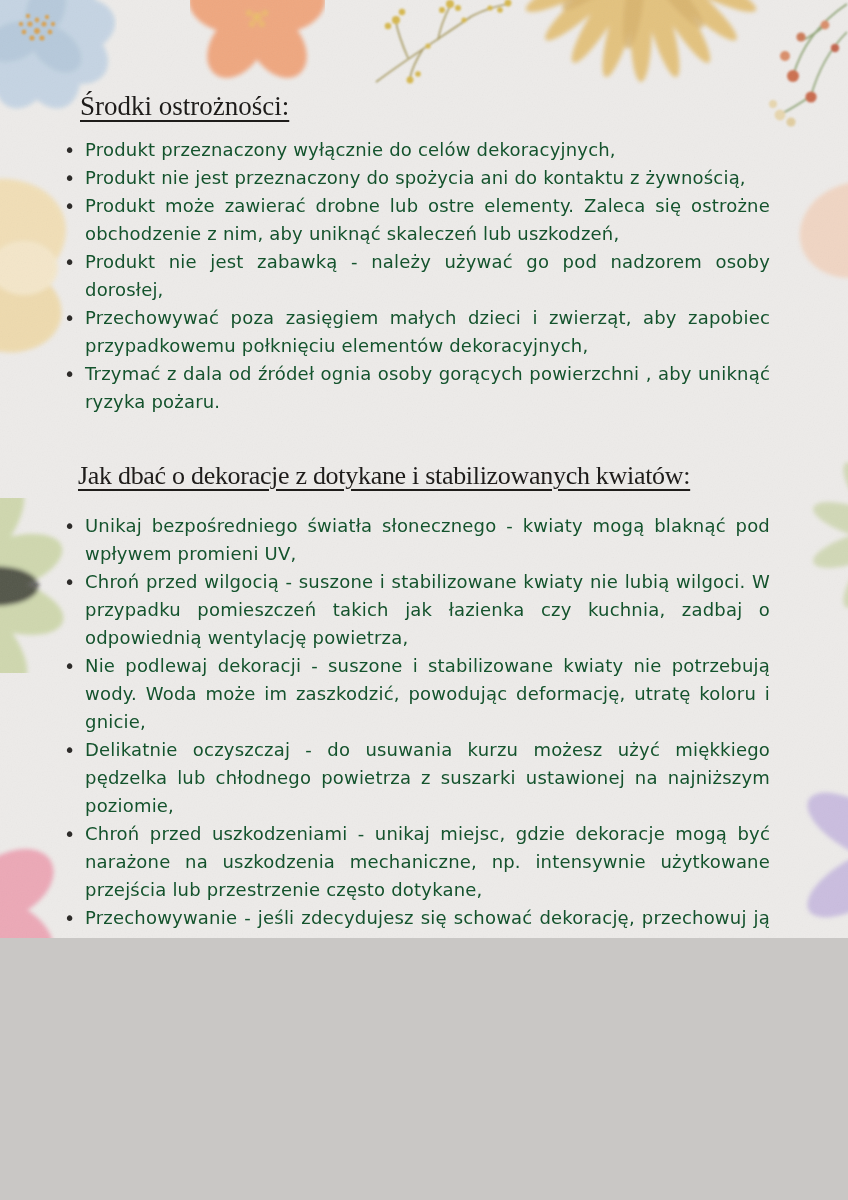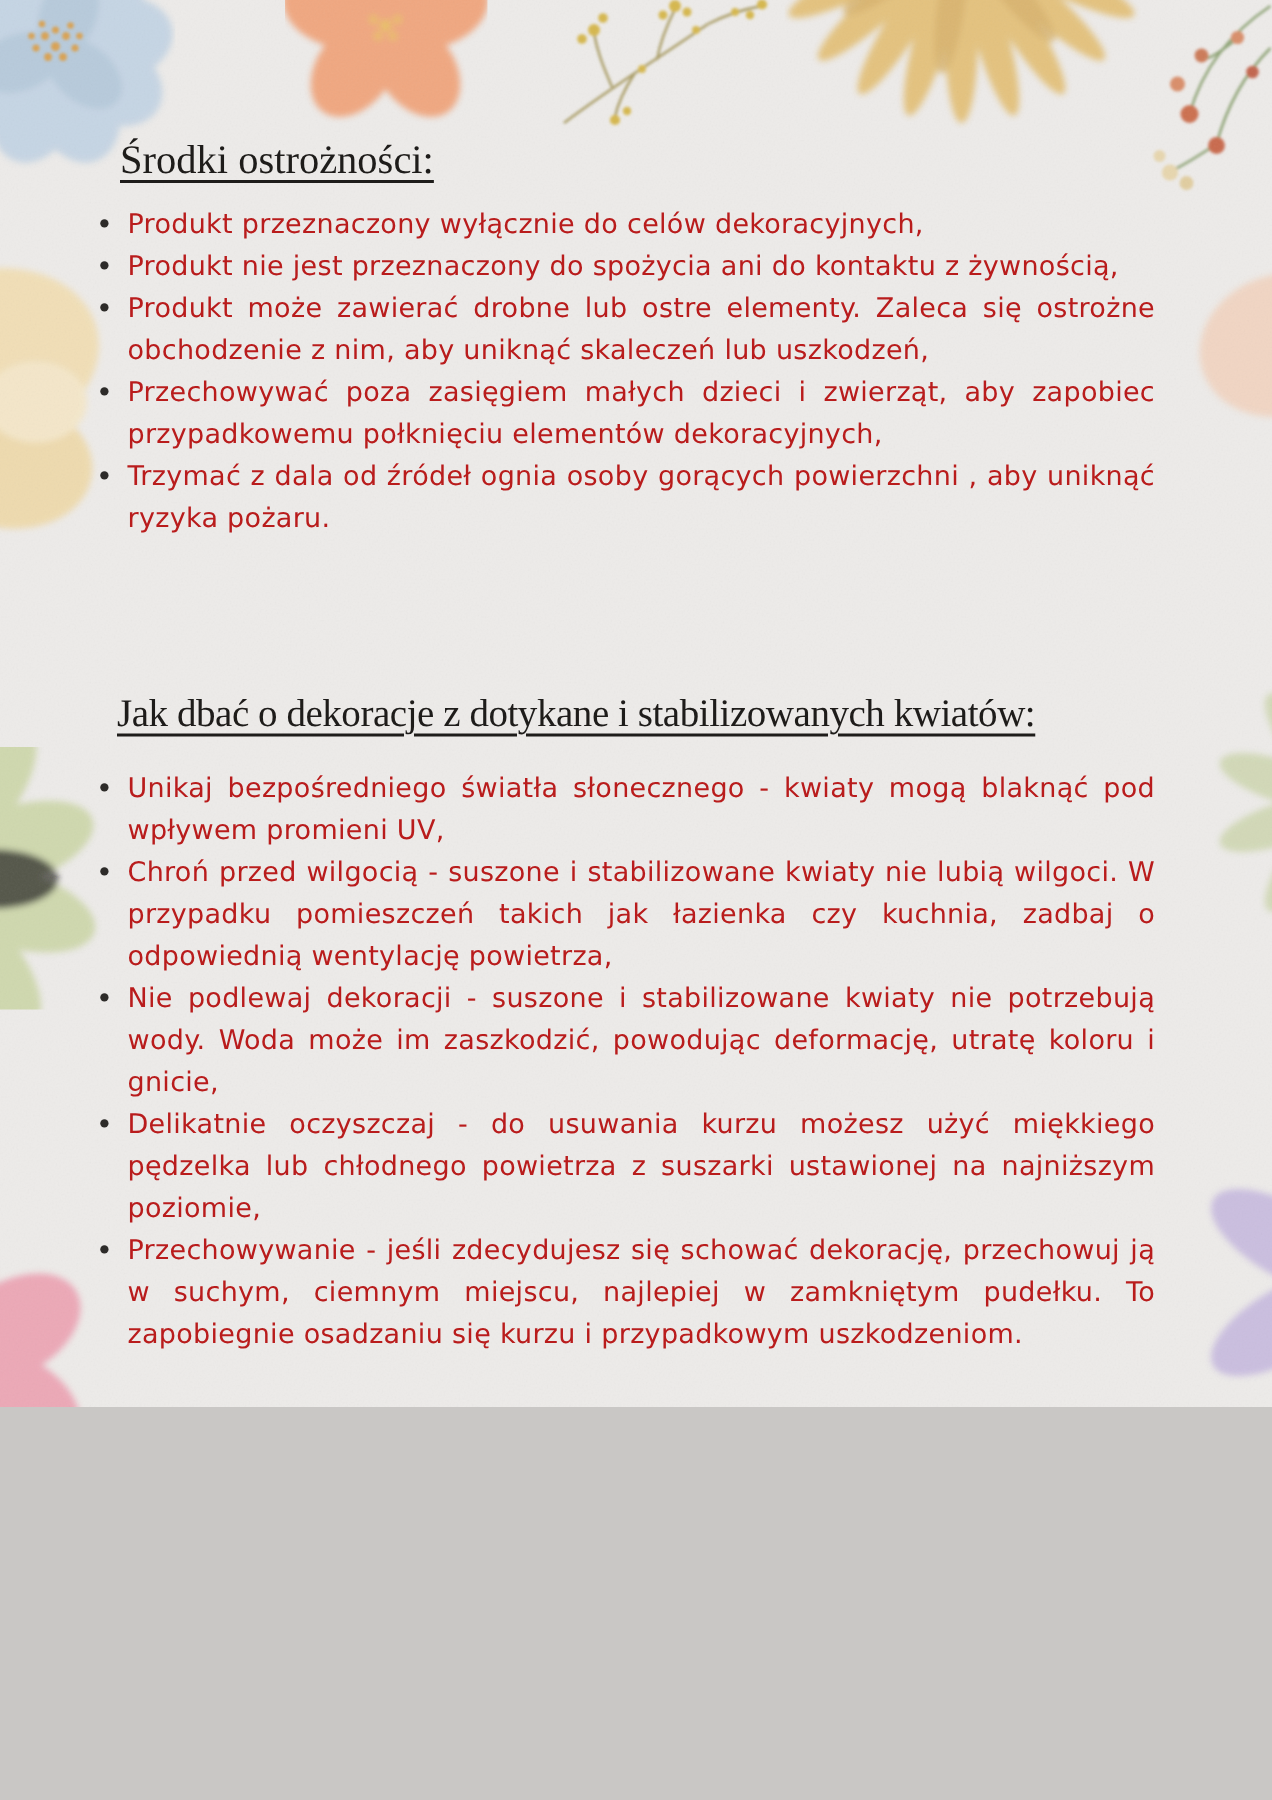"Produkt przeznaczony wyłącznie do celów" ul.blist li { color: #b91c1c -> #14532d }
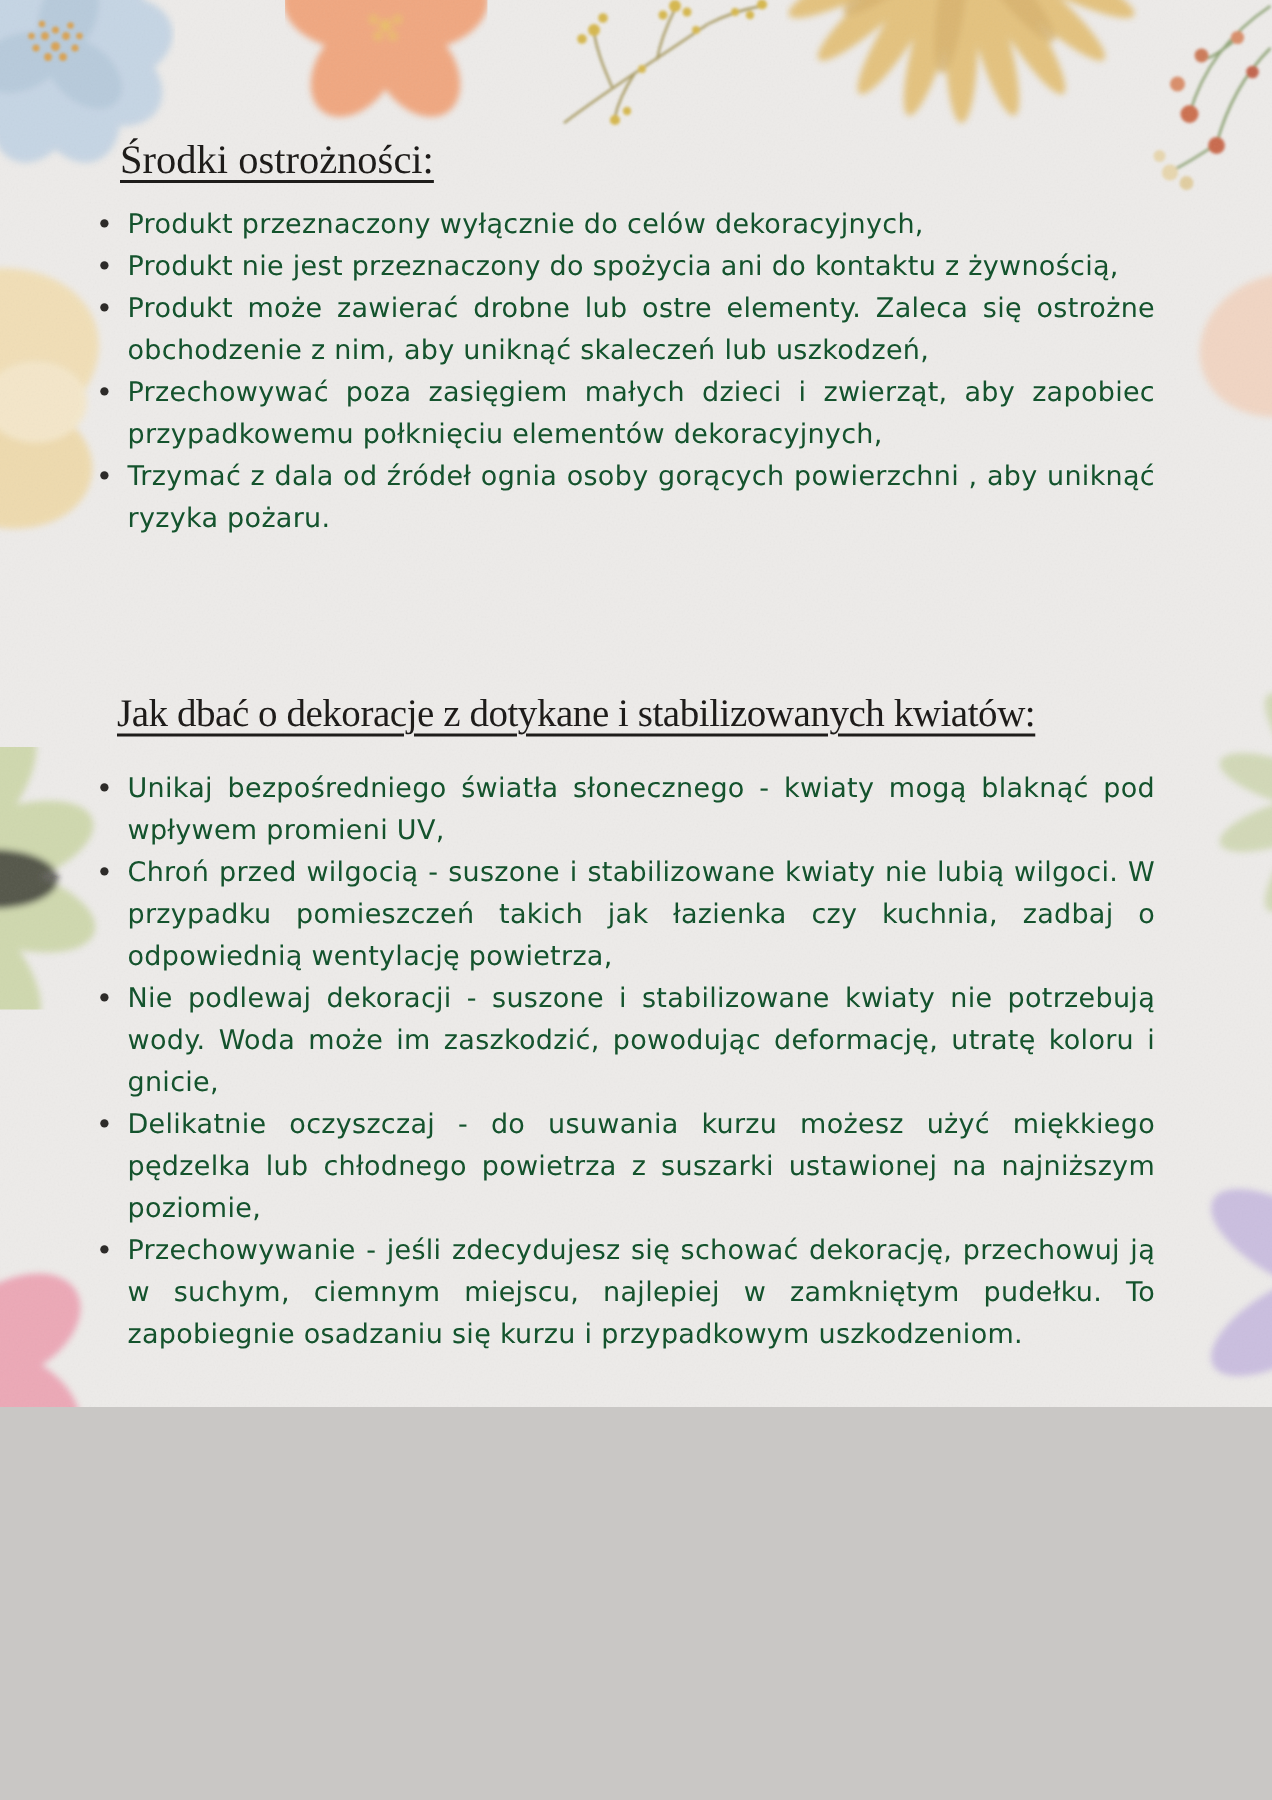"Produkt nie jest zabawką -" li { html: none -> <li>Produkt nie jest zabawką - należy używać go pod nadzorem osoby dorosłej,</li> }
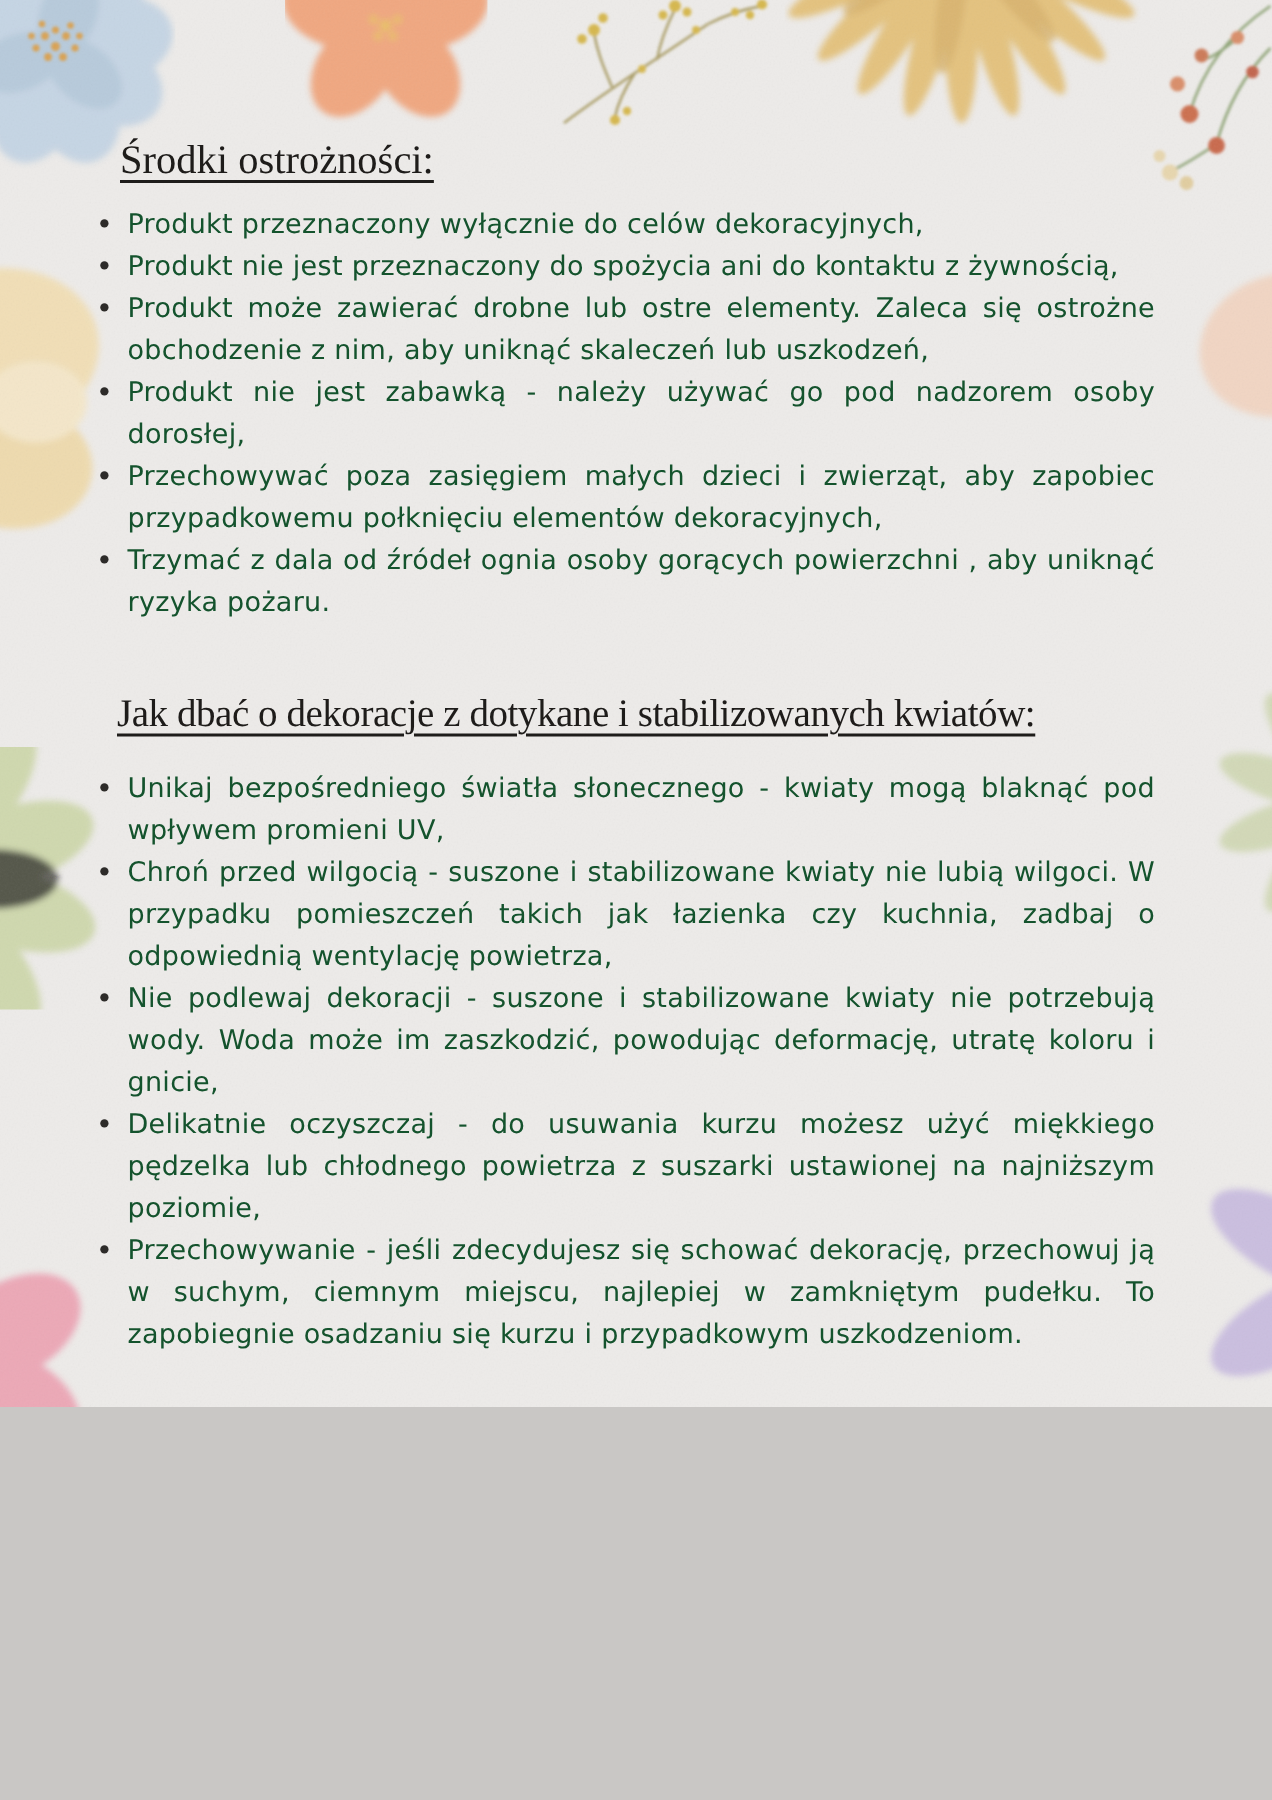"Chroń przed uszkodzeniami - unikaj" li { html: none -> <li>Chroń przed uszkodzeniami - unikaj miejsc, gdzie dekoracje mogą być narażone na uszkodzenia mechaniczne, np. intensywnie użytkowane przejścia lub przestrzenie często dotykane,</li> }
